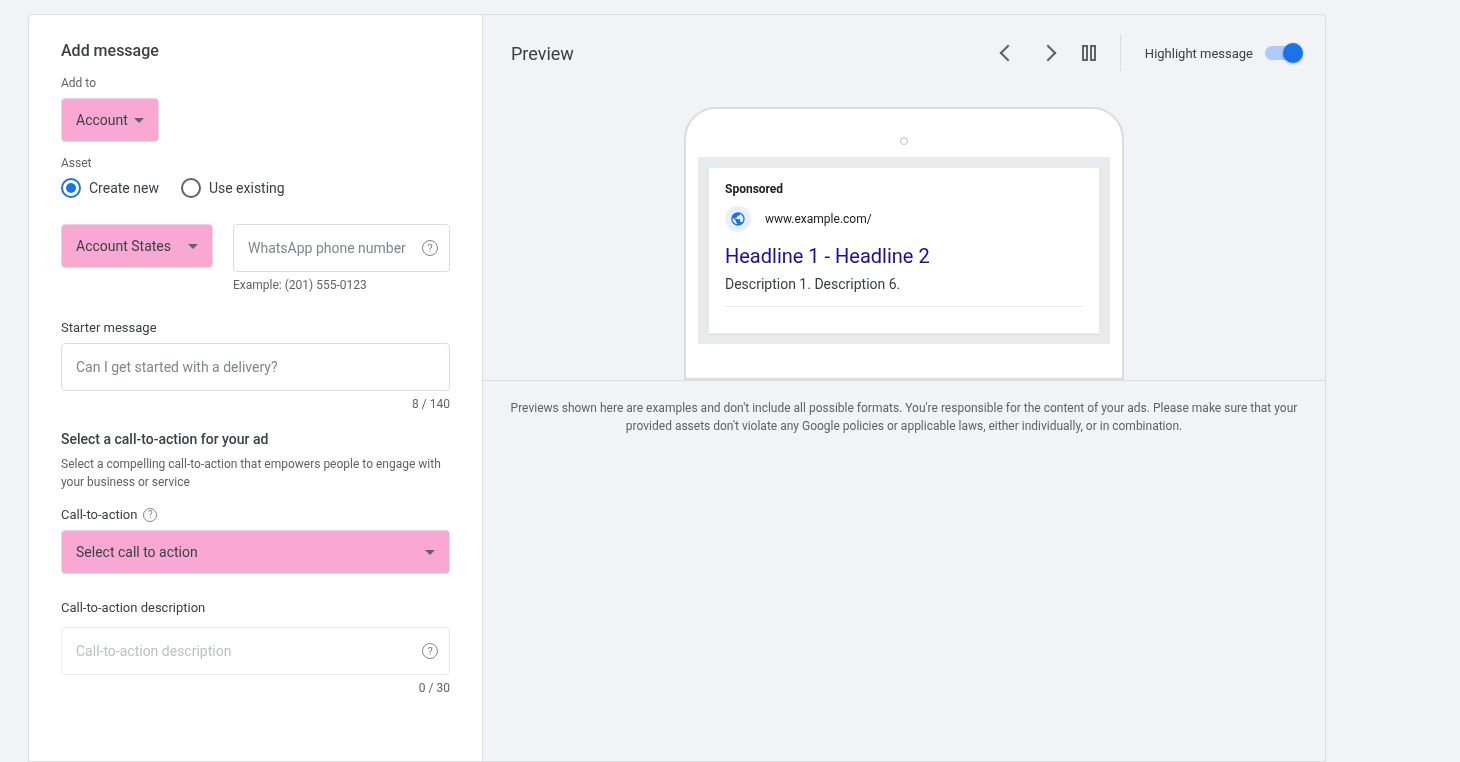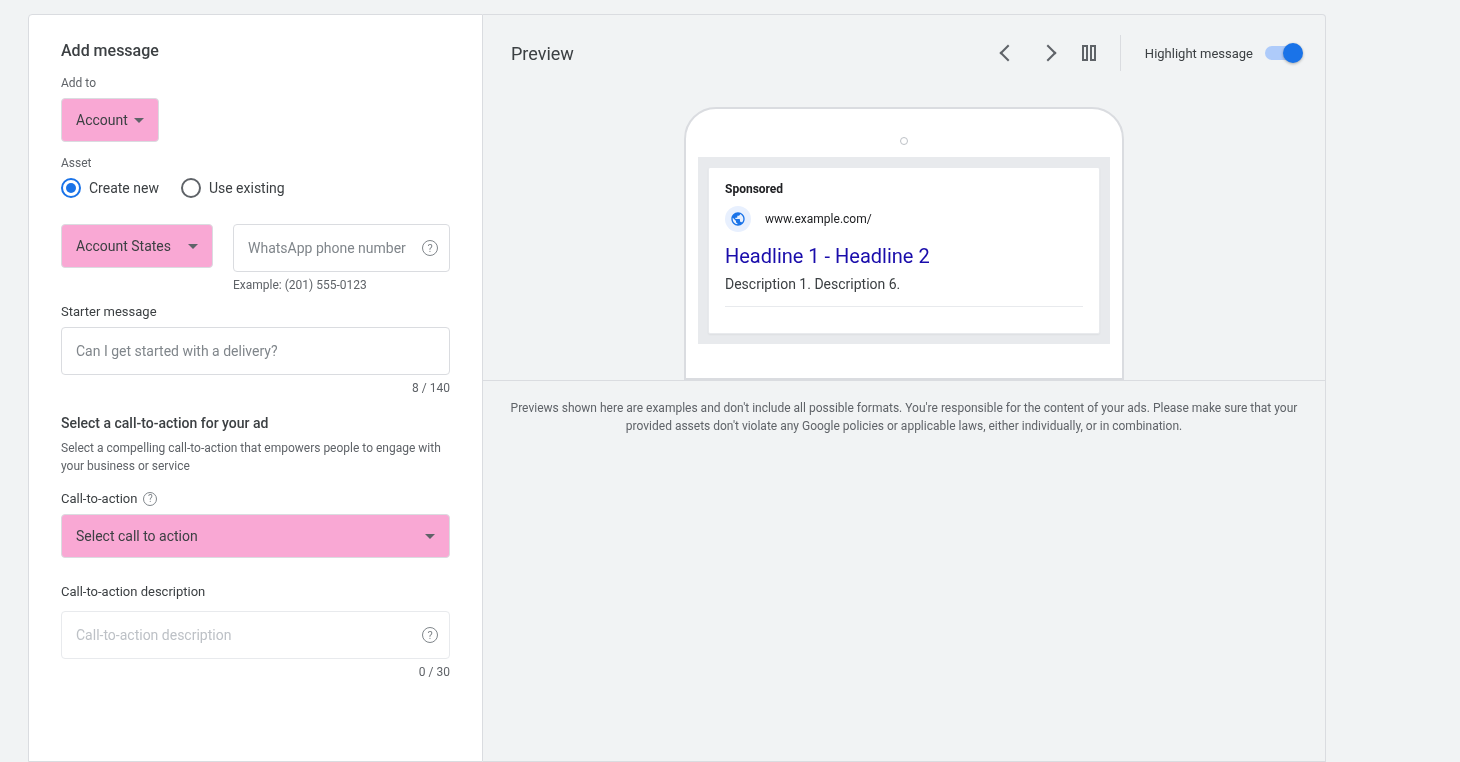"Starter message" div.block { margin-top: 12px -> 28px }
